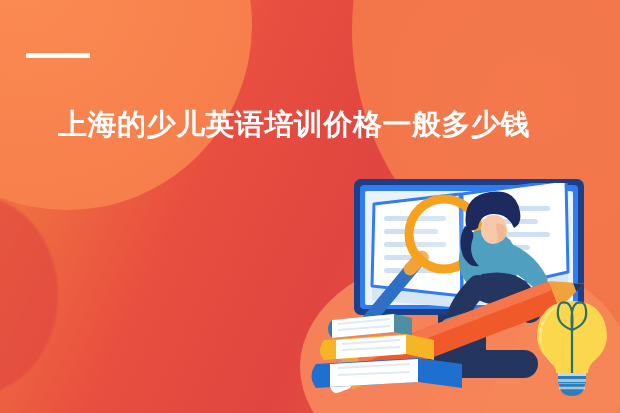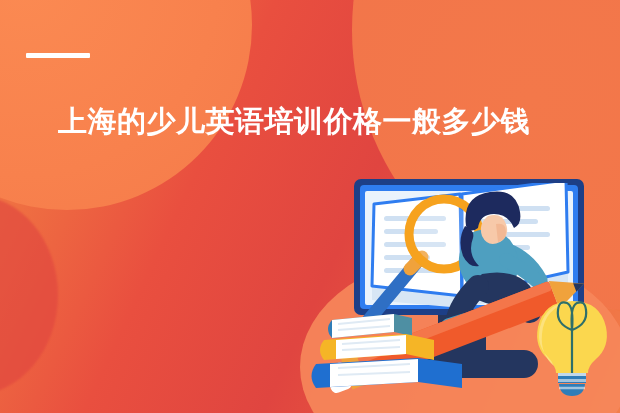"上海的少儿英语培训价格一般多少钱" #banner { font-family: Liberation Mono, monospace -> Liberation Sans, sans-serif }
